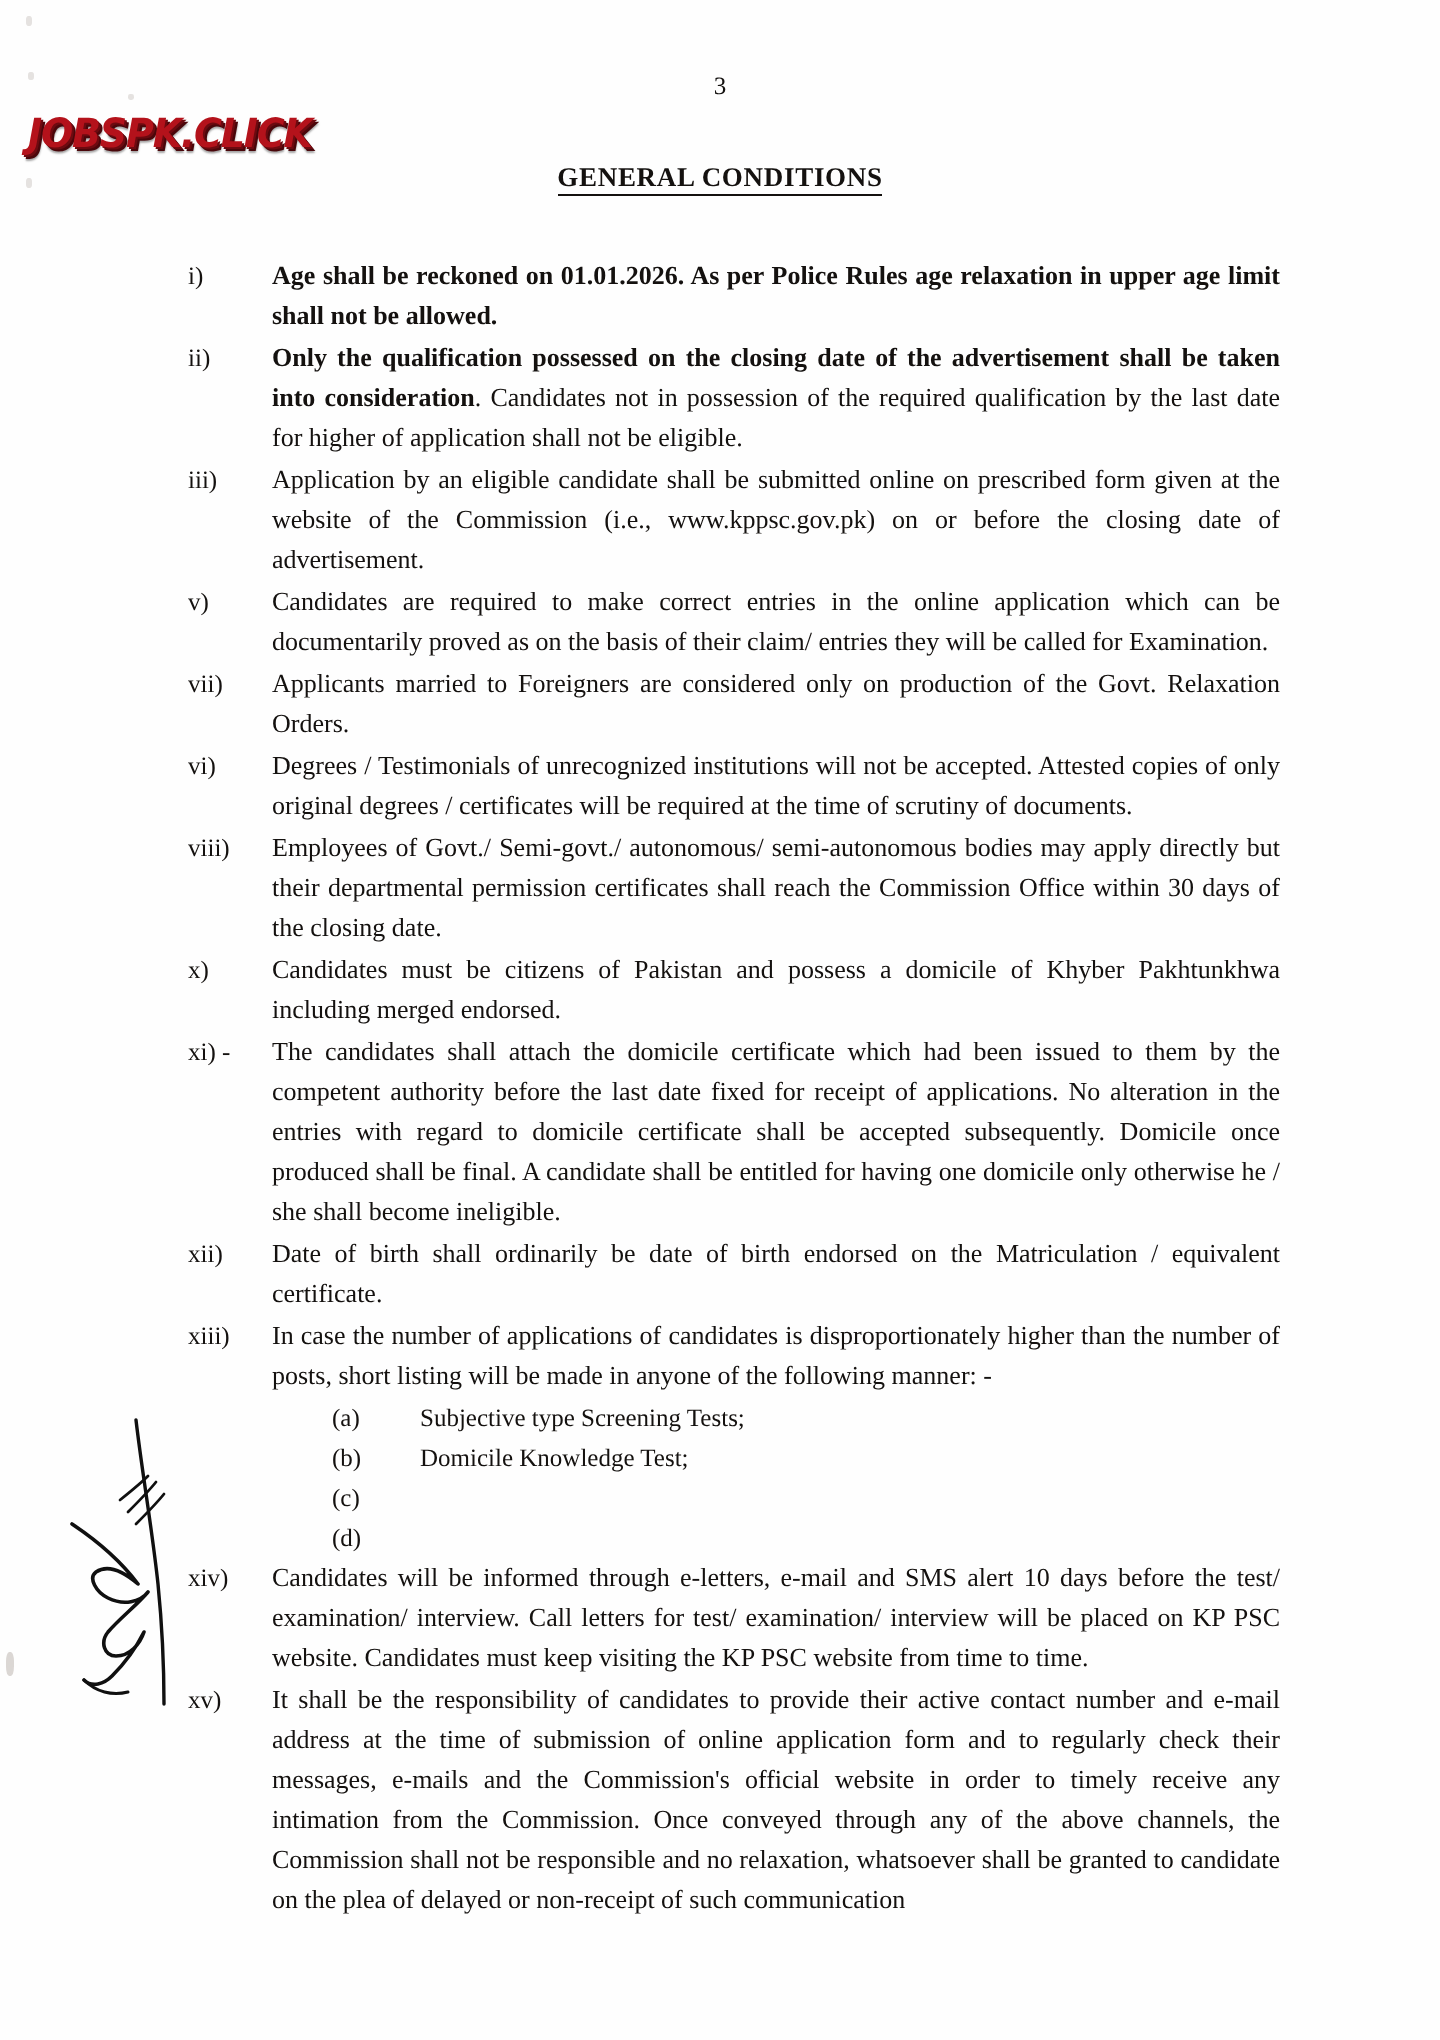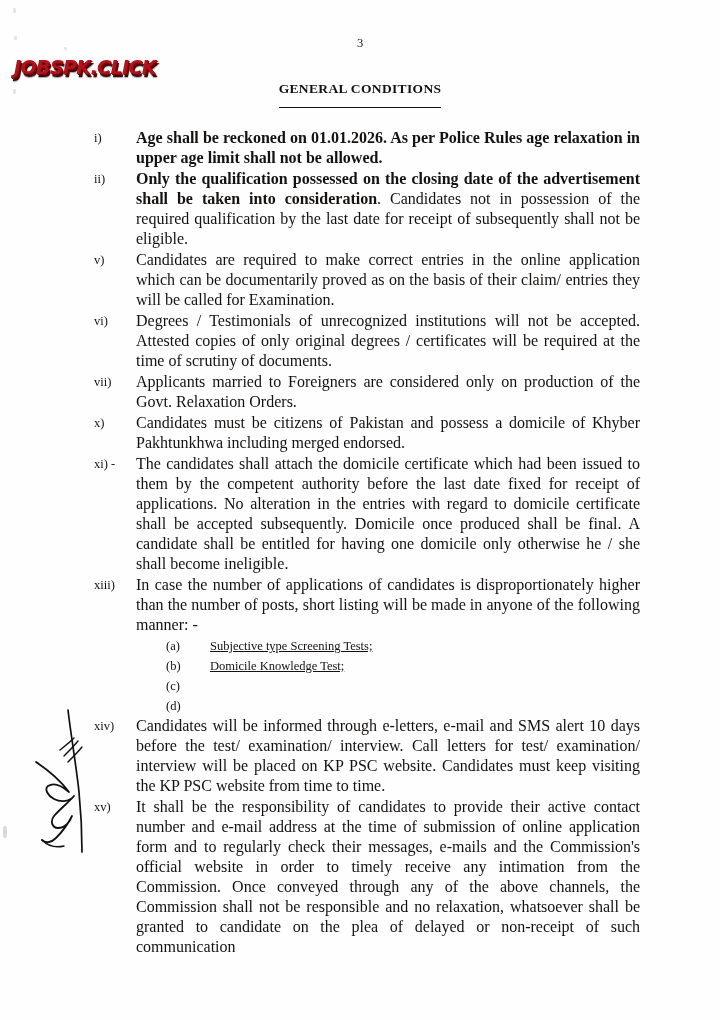"GENERAL CONDITIONS" #doc-title span { padding-bottom: 11px -> 1px }
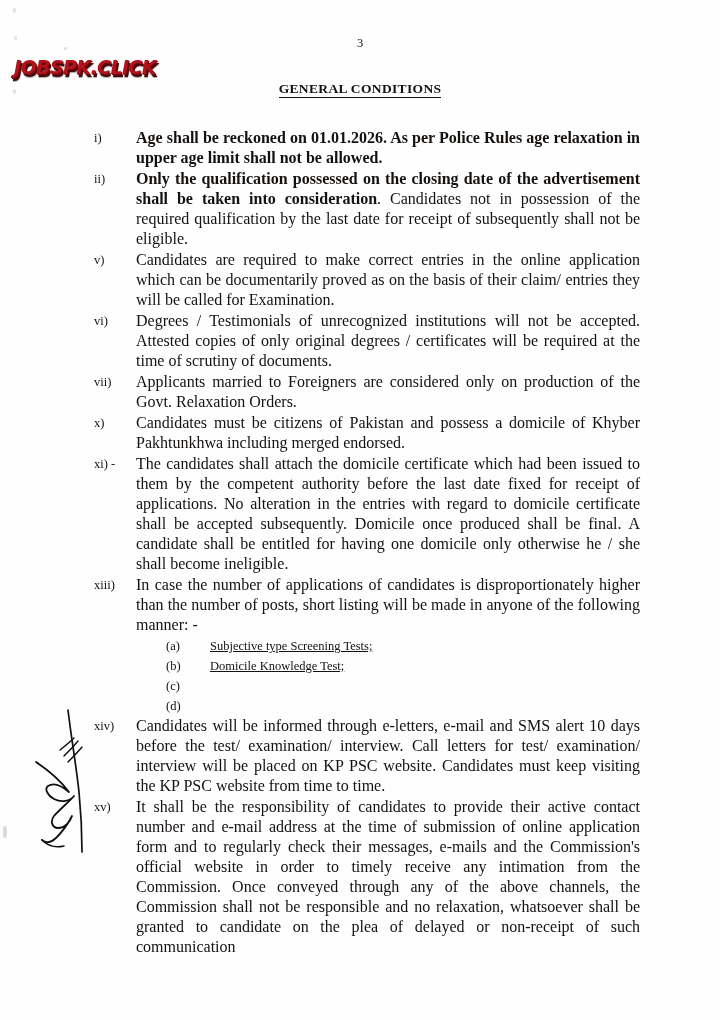"Age shall be reckoned on" .cond-body { font-size: 16px -> 13px }
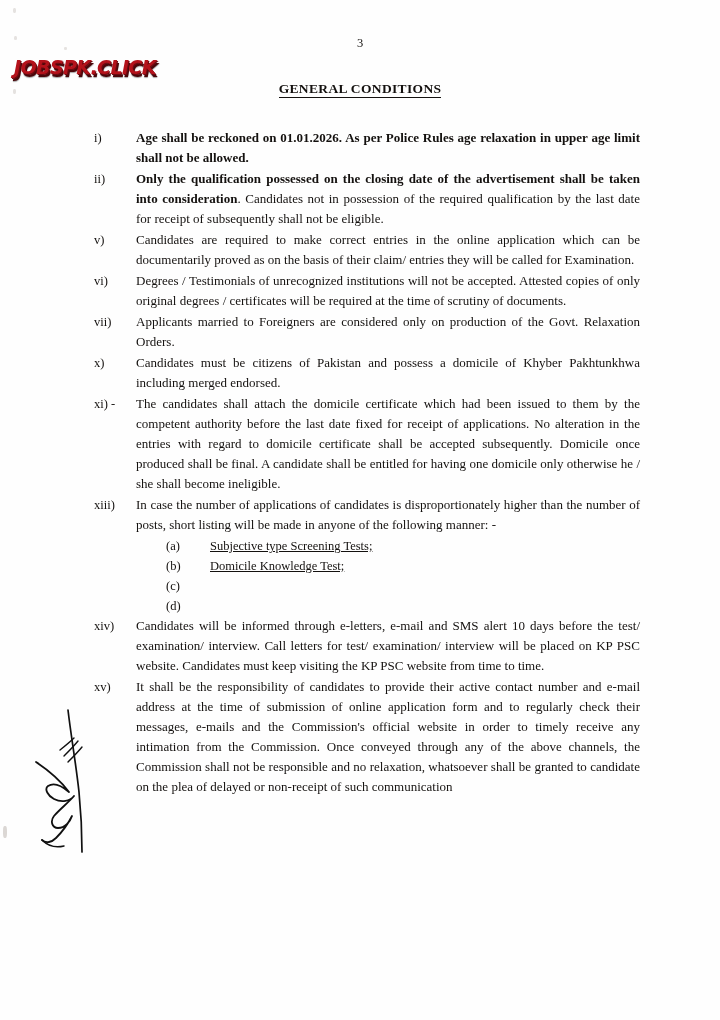". Candidates not in possession" span { text: receipt of subsequently -> higher of application }
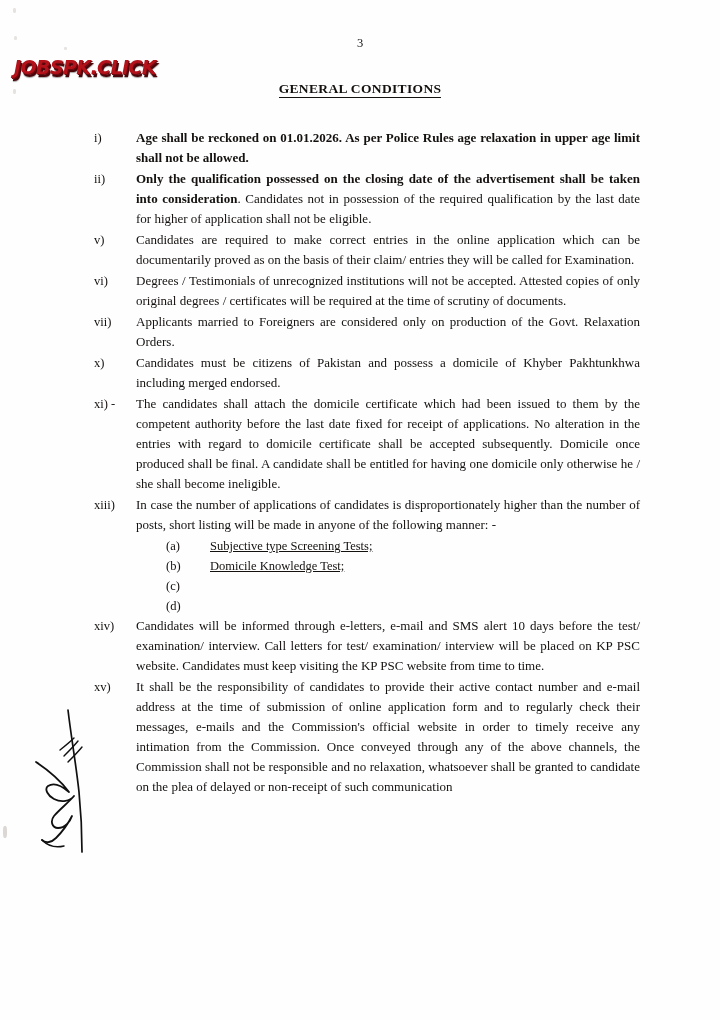"iii)" div.cond { html: none -> <div> <div>iii)</div> <div>Application by an eligible candidate shall be submitted online on prescribed form given at the website of the Commission (i.e., www.kppsc.gov.pk) on or before the closing date of advertisement.</div> </div> }
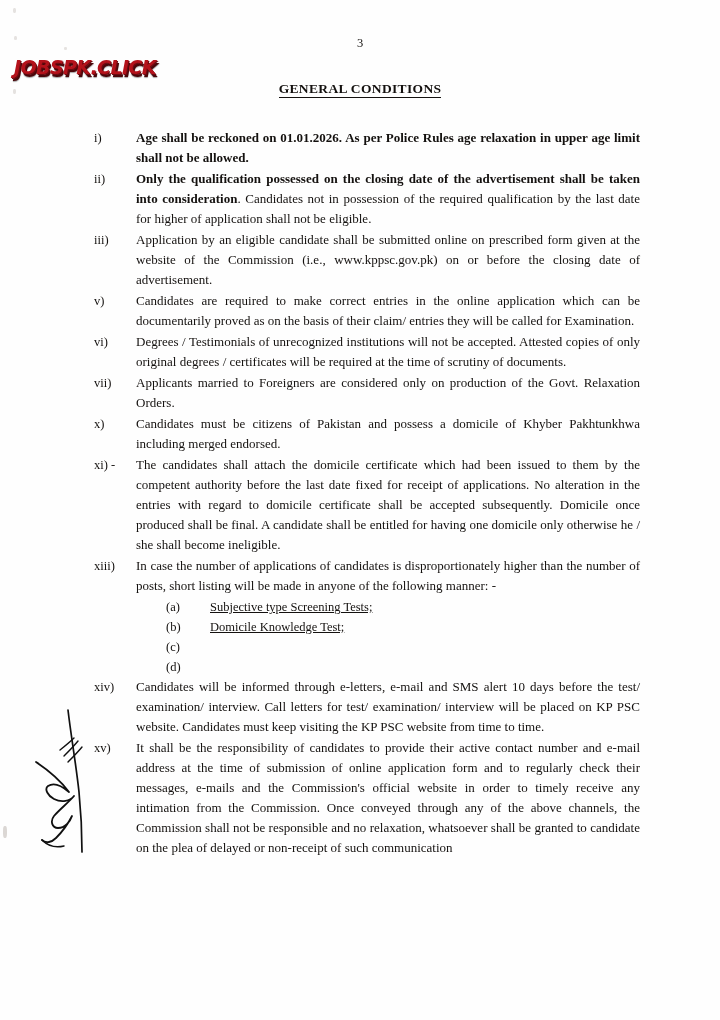"vi)" div.cond { order: before "vii)" -> after "vii)" }
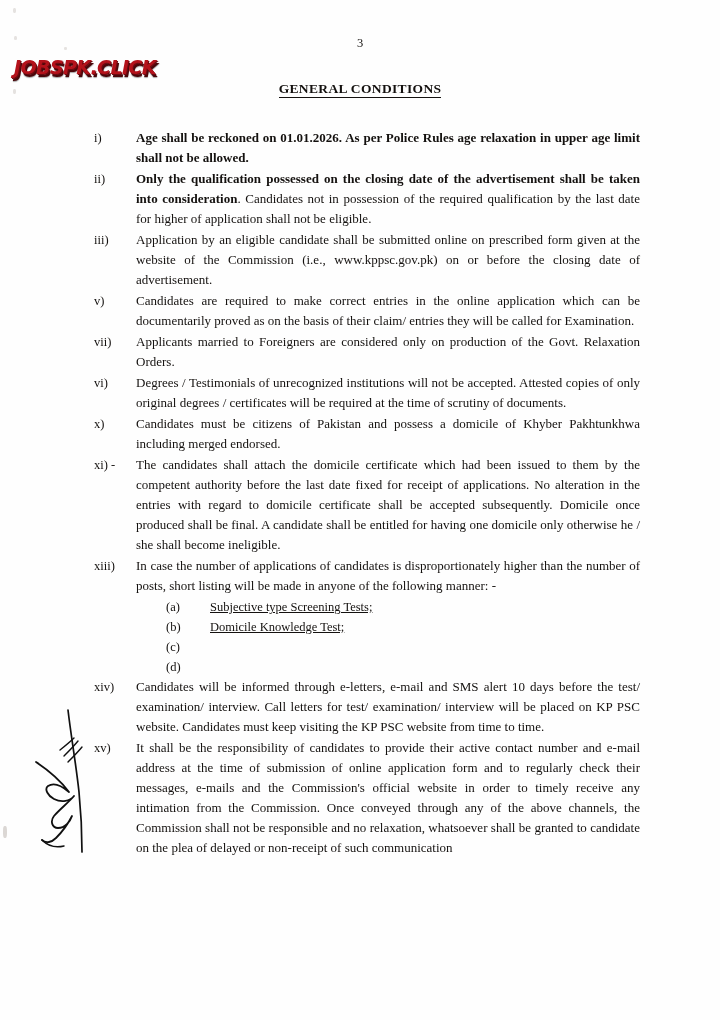"viii)" div.cond { html: none -> <div> <div>viii)</div> <div>Employees of Govt./ Semi-govt./ autonomous/ semi-autonomous bodies may apply directly but their departmental permission certificates shall reach the Commission Office within 30 days of the closing date.</div> </div> }
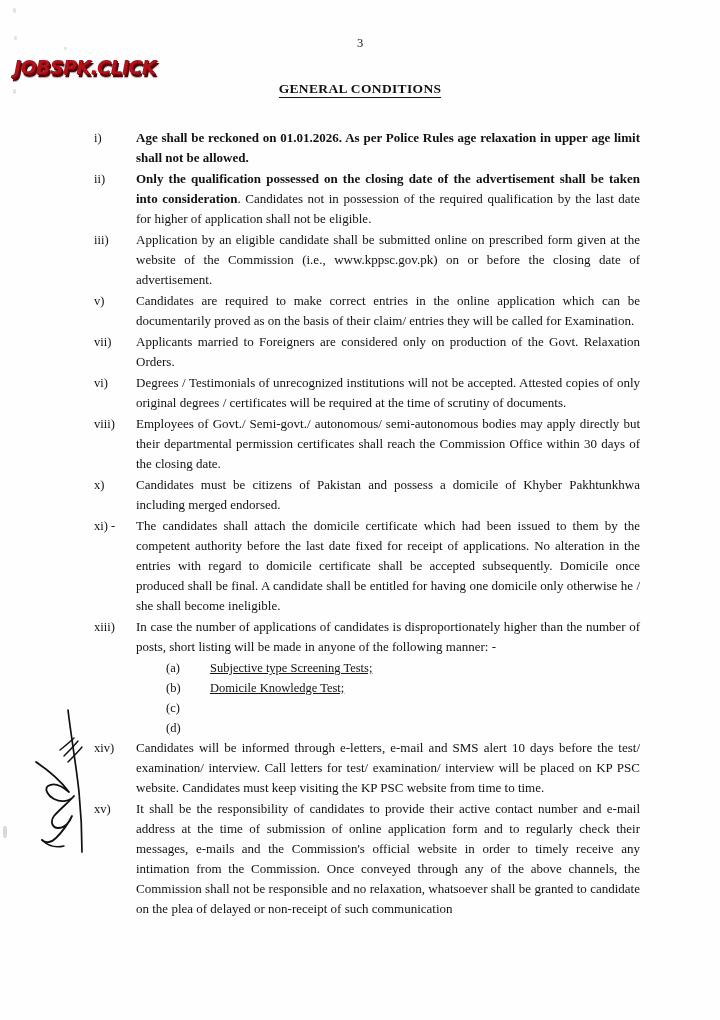"xii)" div.cond { html: none -> <div> <div>xii)</div> <div>Date of birth shall ordinarily be date of birth endorsed on the Matriculation / equivalent certificate.</div> </div> }
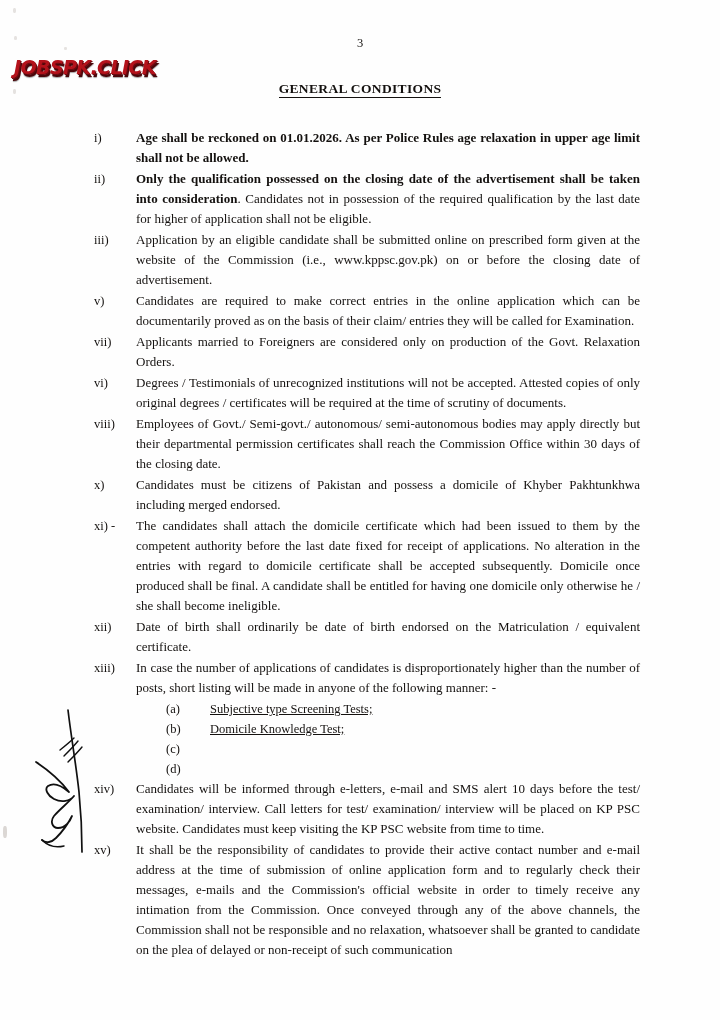"Subjective type Screening Tests;" .sub-text { text-decoration: underline -> none }
